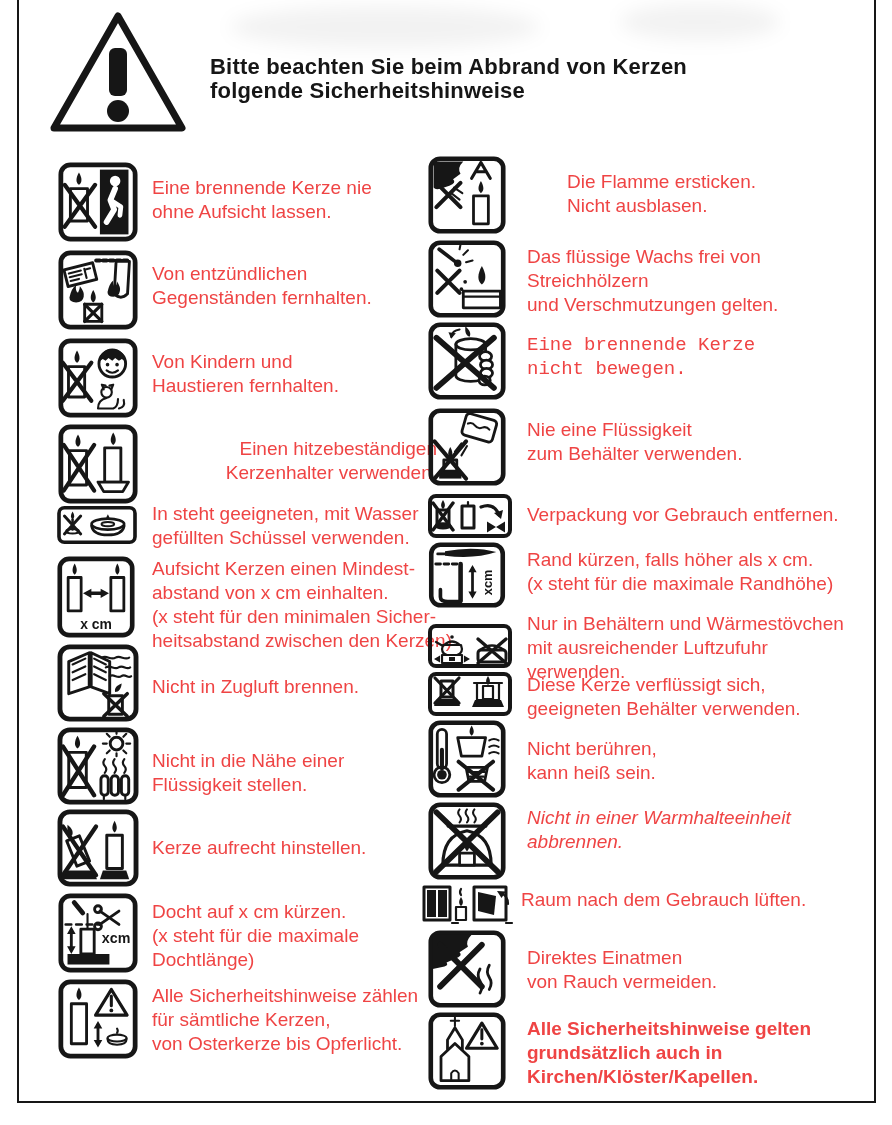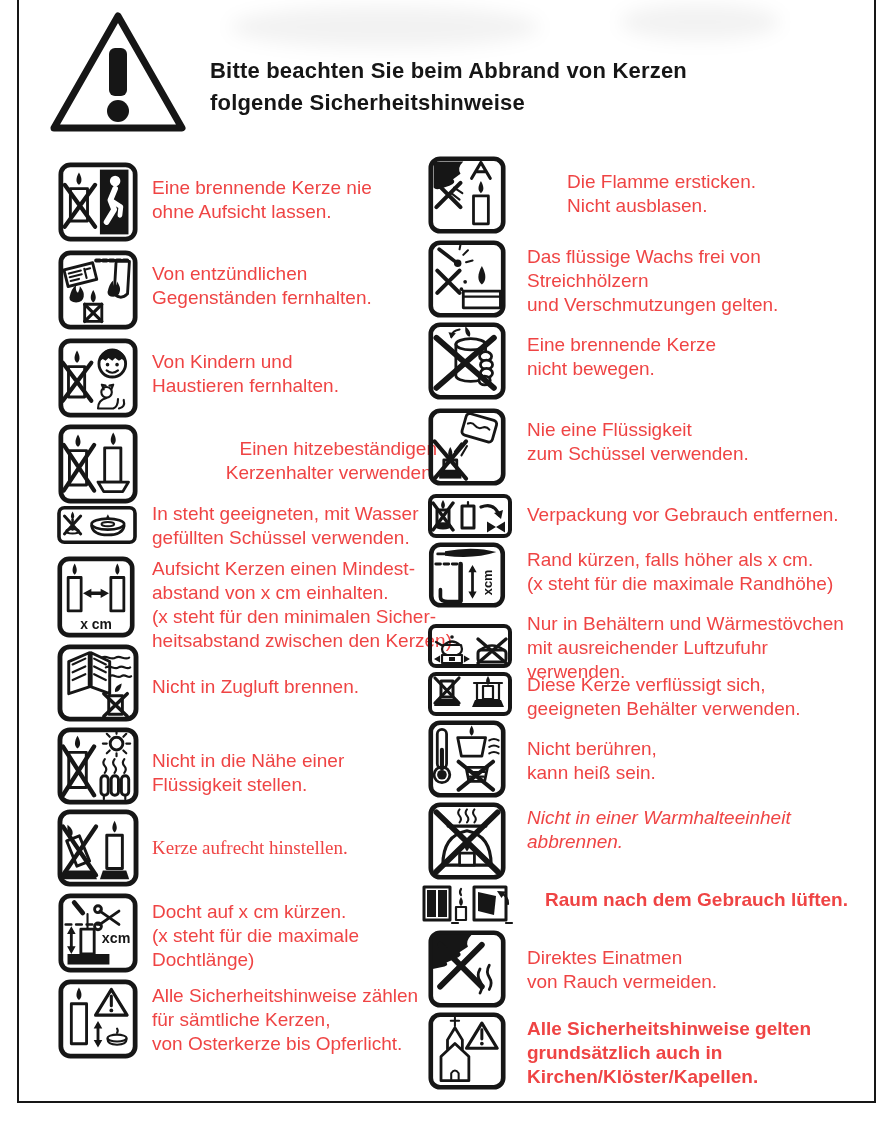"Bitte beachten Sie beim Abbrand" #title { line-height: 32px -> 24px }
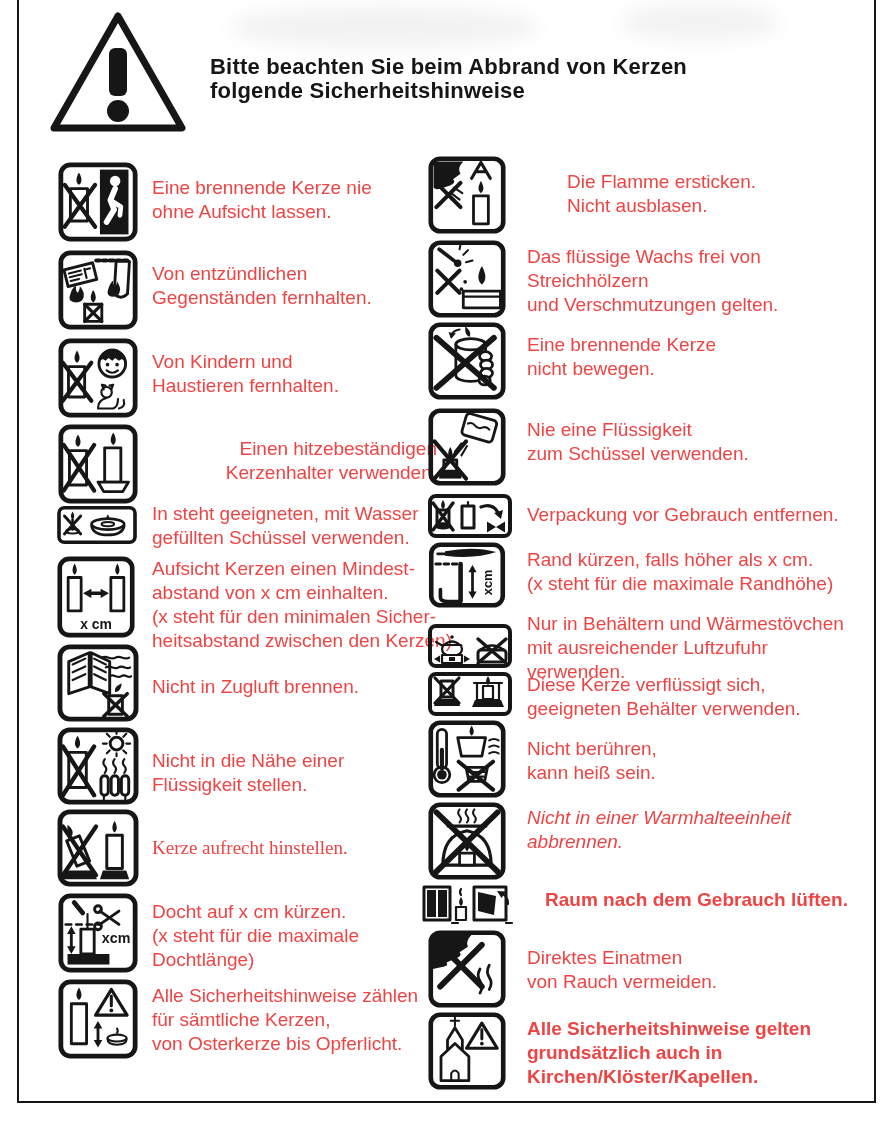"Eine brennende Kerze" div.txt { font-family: none -> Liberation Mono, monospace }
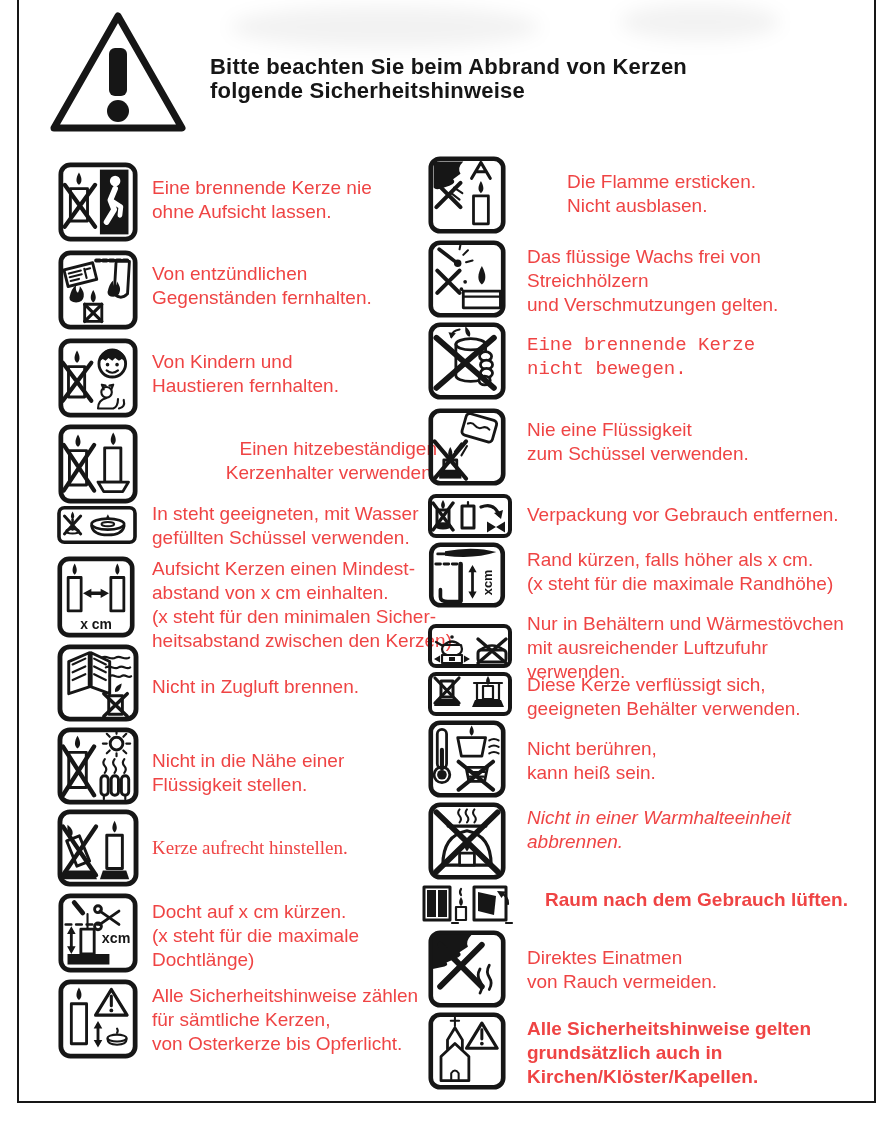"Nie eine Flüssigkeit" div.txt { text: Schüssel -> Behälter }
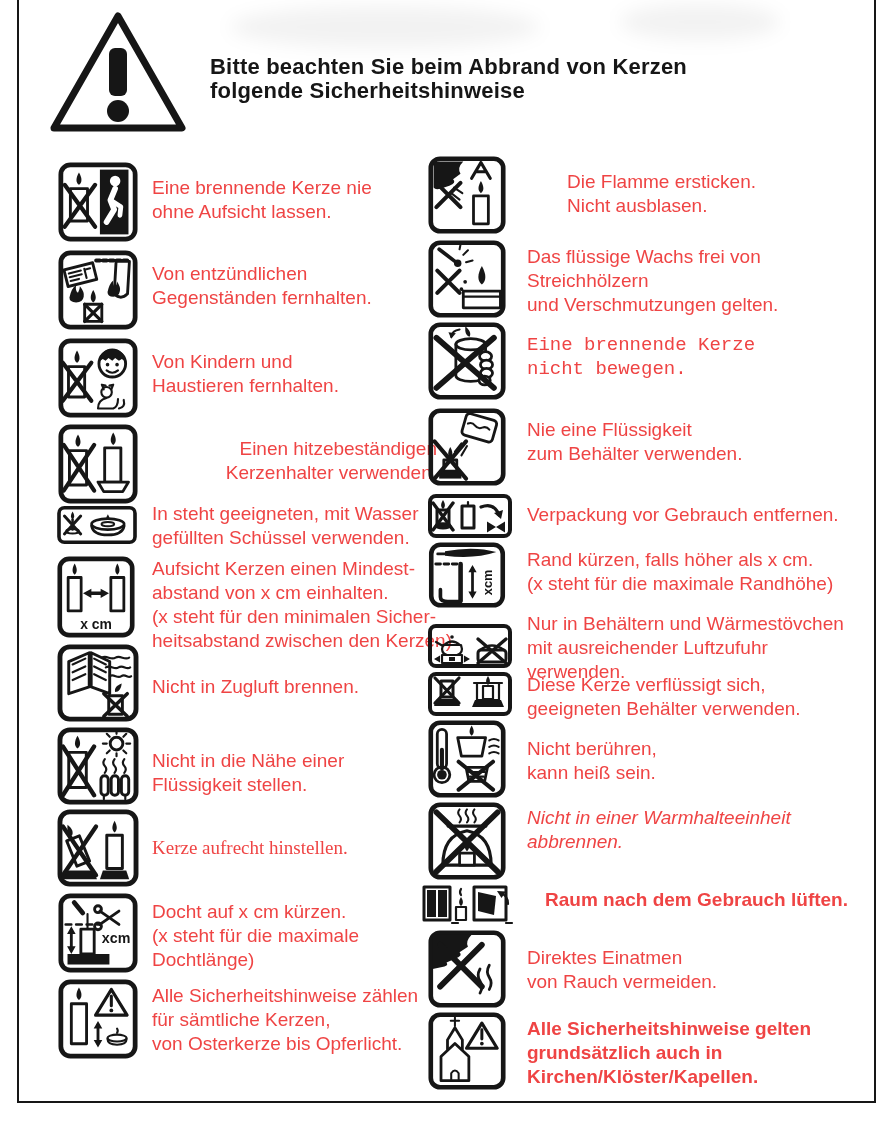"Kerze aufrecht hinstellen." div.txt { font-family: Liberation Serif, serif -> none }
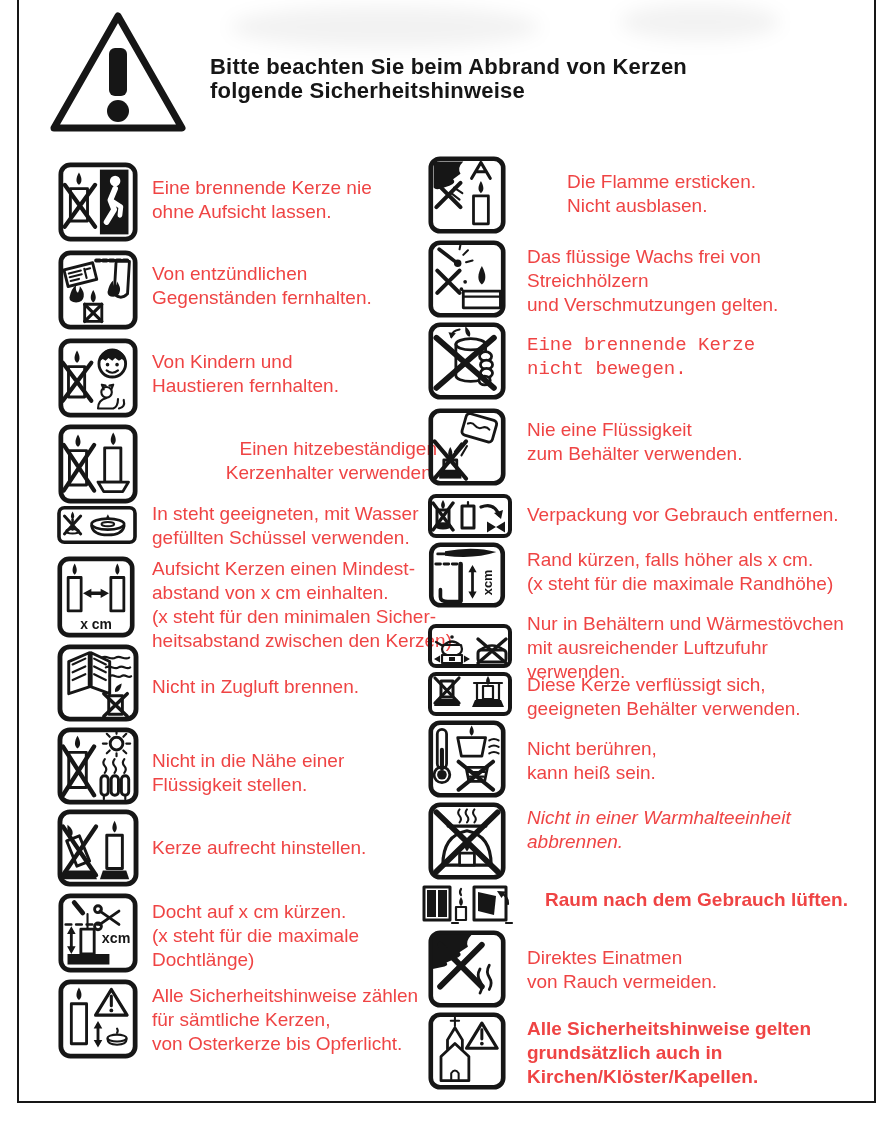"Raum nach dem Gebrauch lüften." div.txt { font-weight: bold -> none; left: 123px -> 99px }
